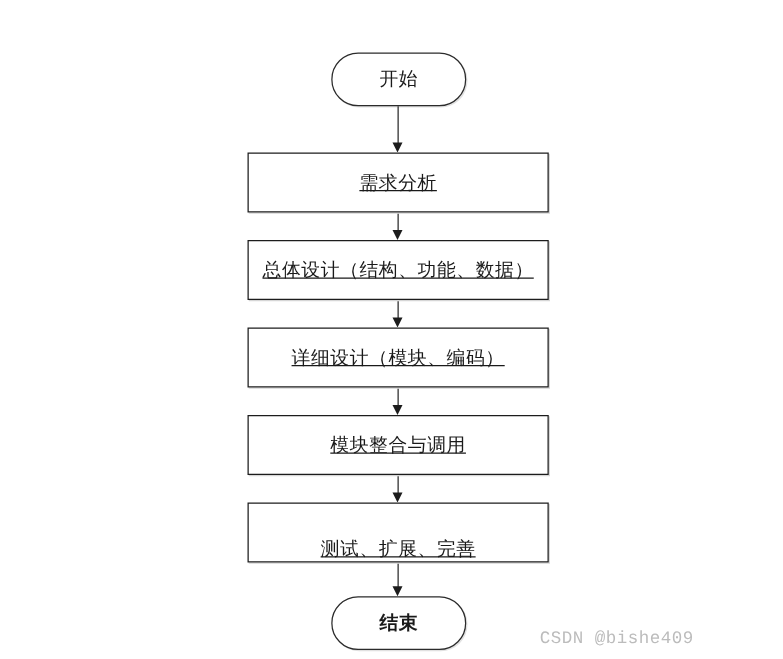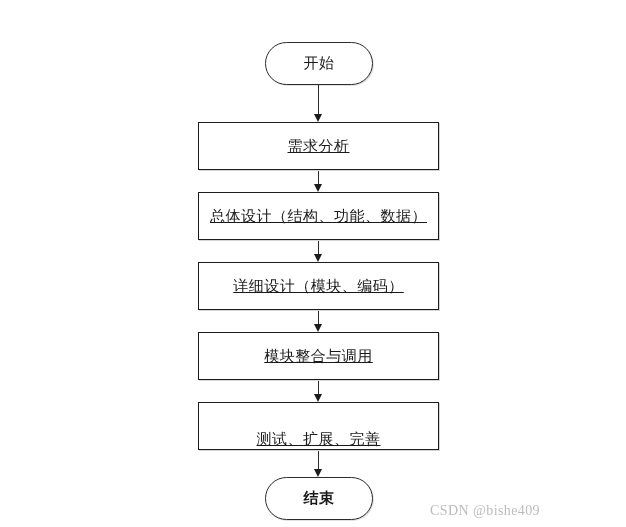"开始" #canvas { padding-left: none -> 15px }
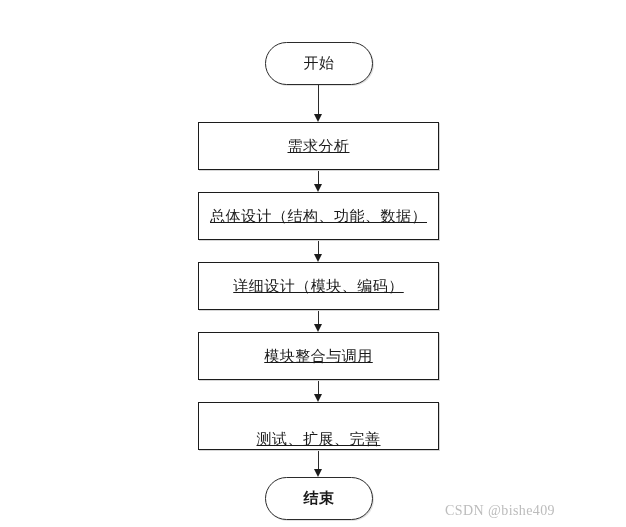"CSDN @bishe409" #watermark { font-family: Liberation Serif, serif -> Liberation Mono, monospace }
